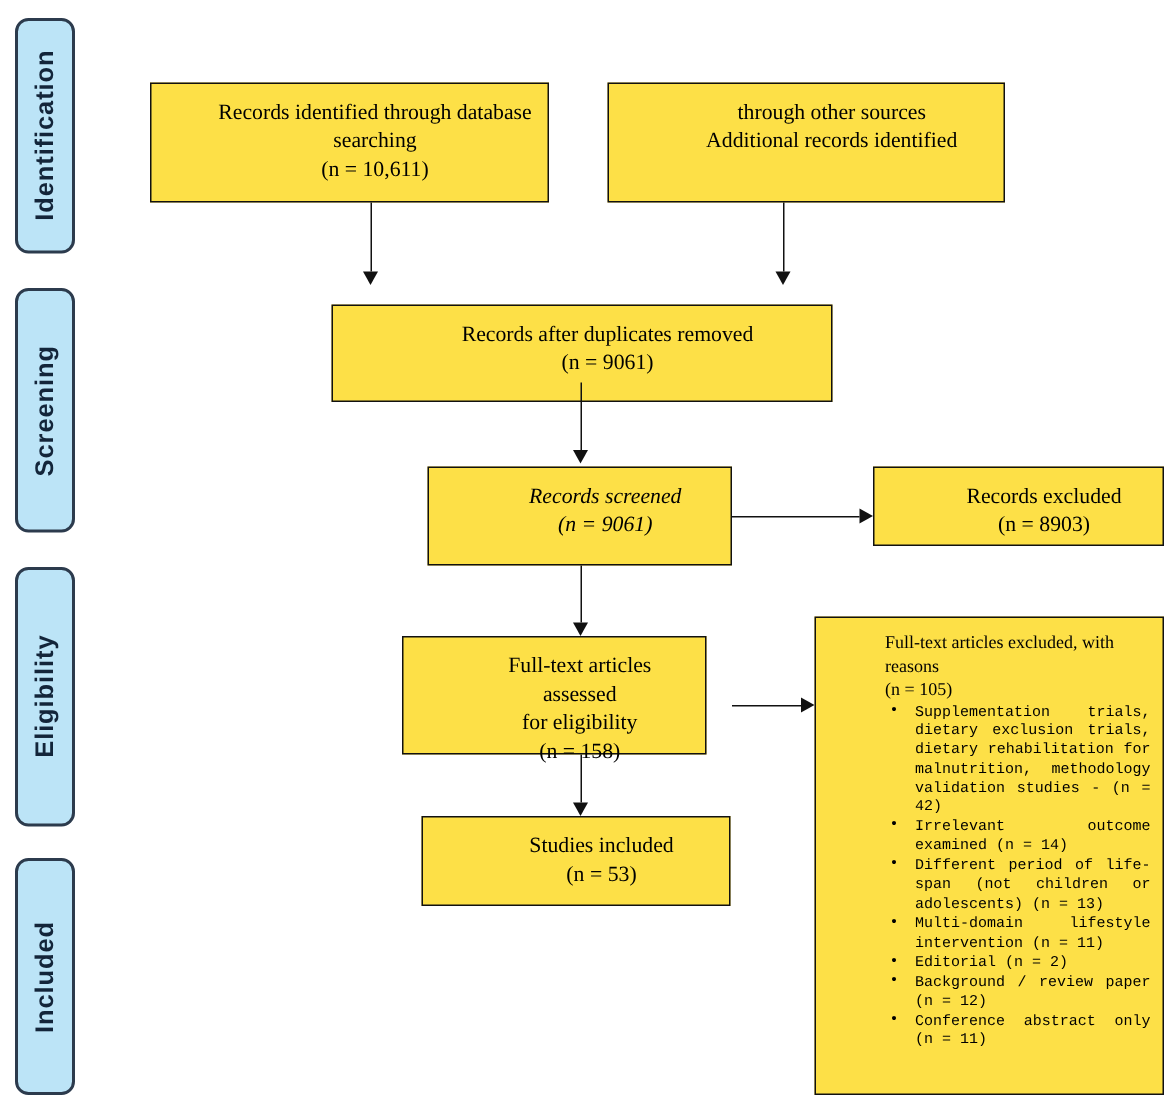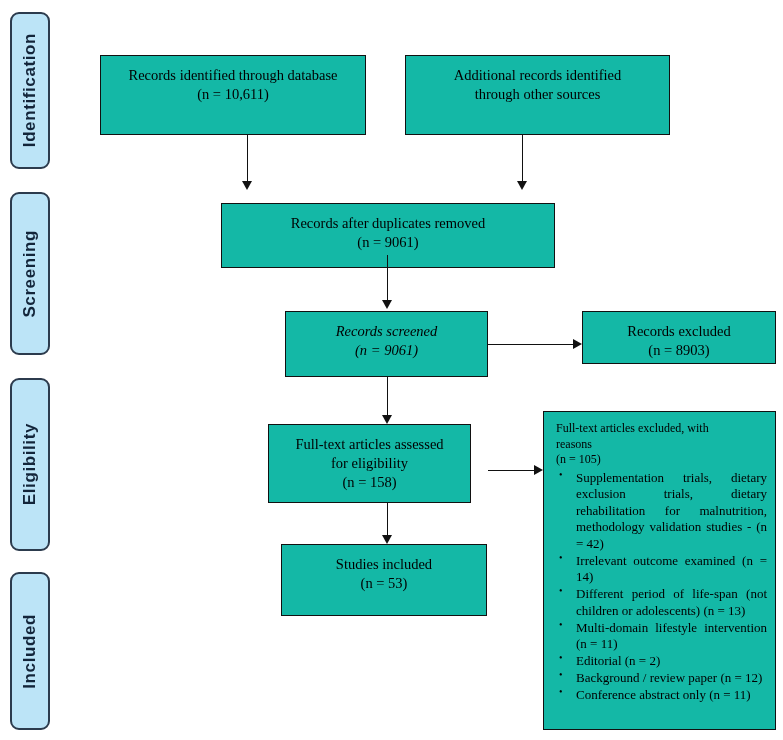"Records identified through database" .box { background: #14b8a6 -> #fde047; padding-left: none -> 34px }
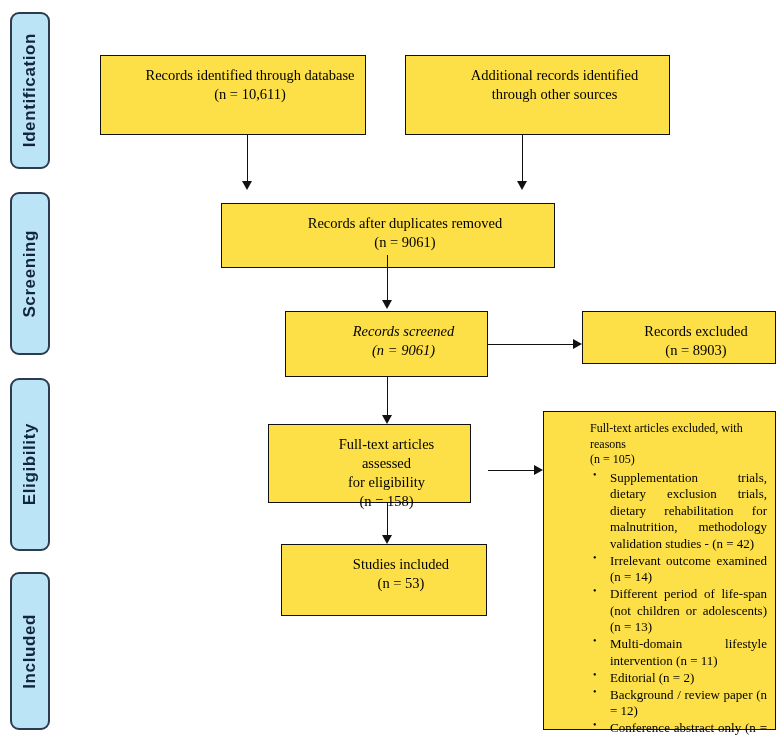"searching" span.nline { html: none -> <span>searching</span> }
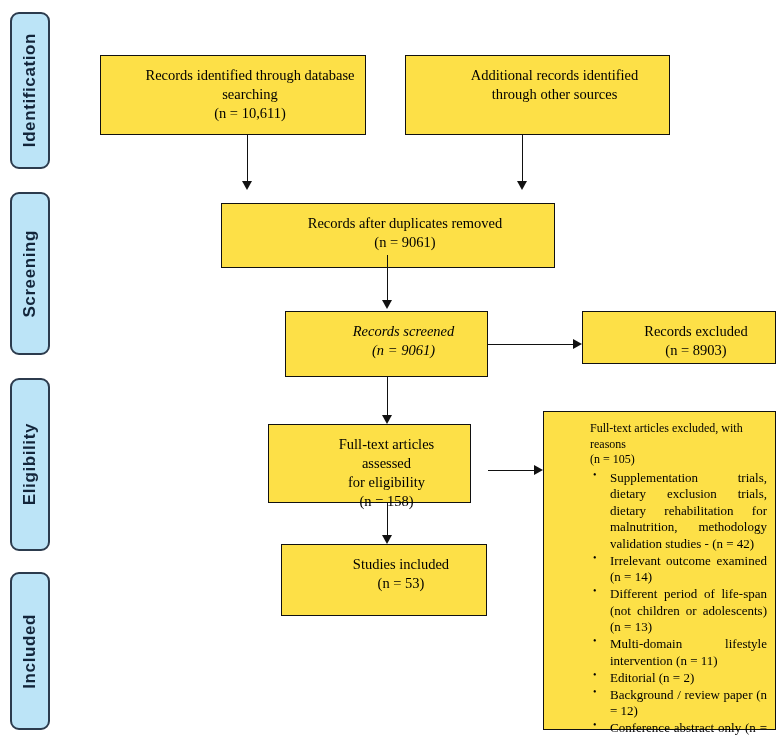"Additional records identified" span.nline { order: before "through other sources" -> after "through other sources" }
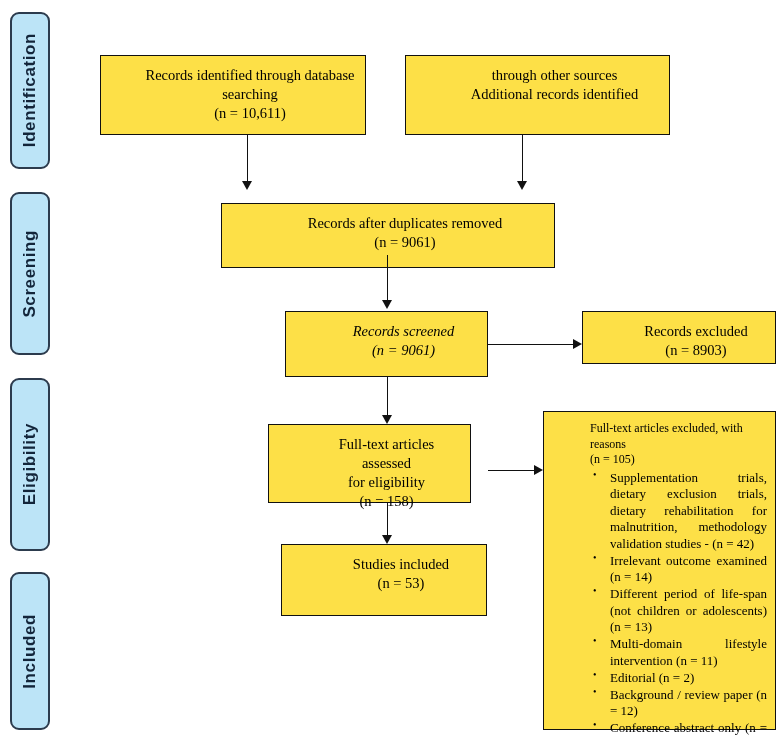"Supplementation trials, dietary" ul.reasons li { font-family: none -> Liberation Mono, monospace; font-size: 13px -> 10px }
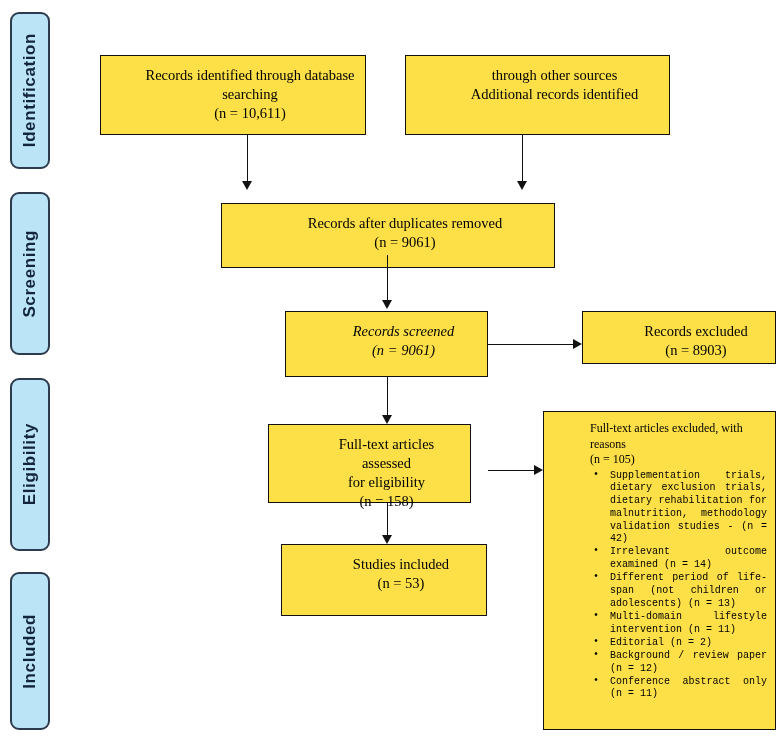"Studies included" div.box { height: 72px -> 60px }
